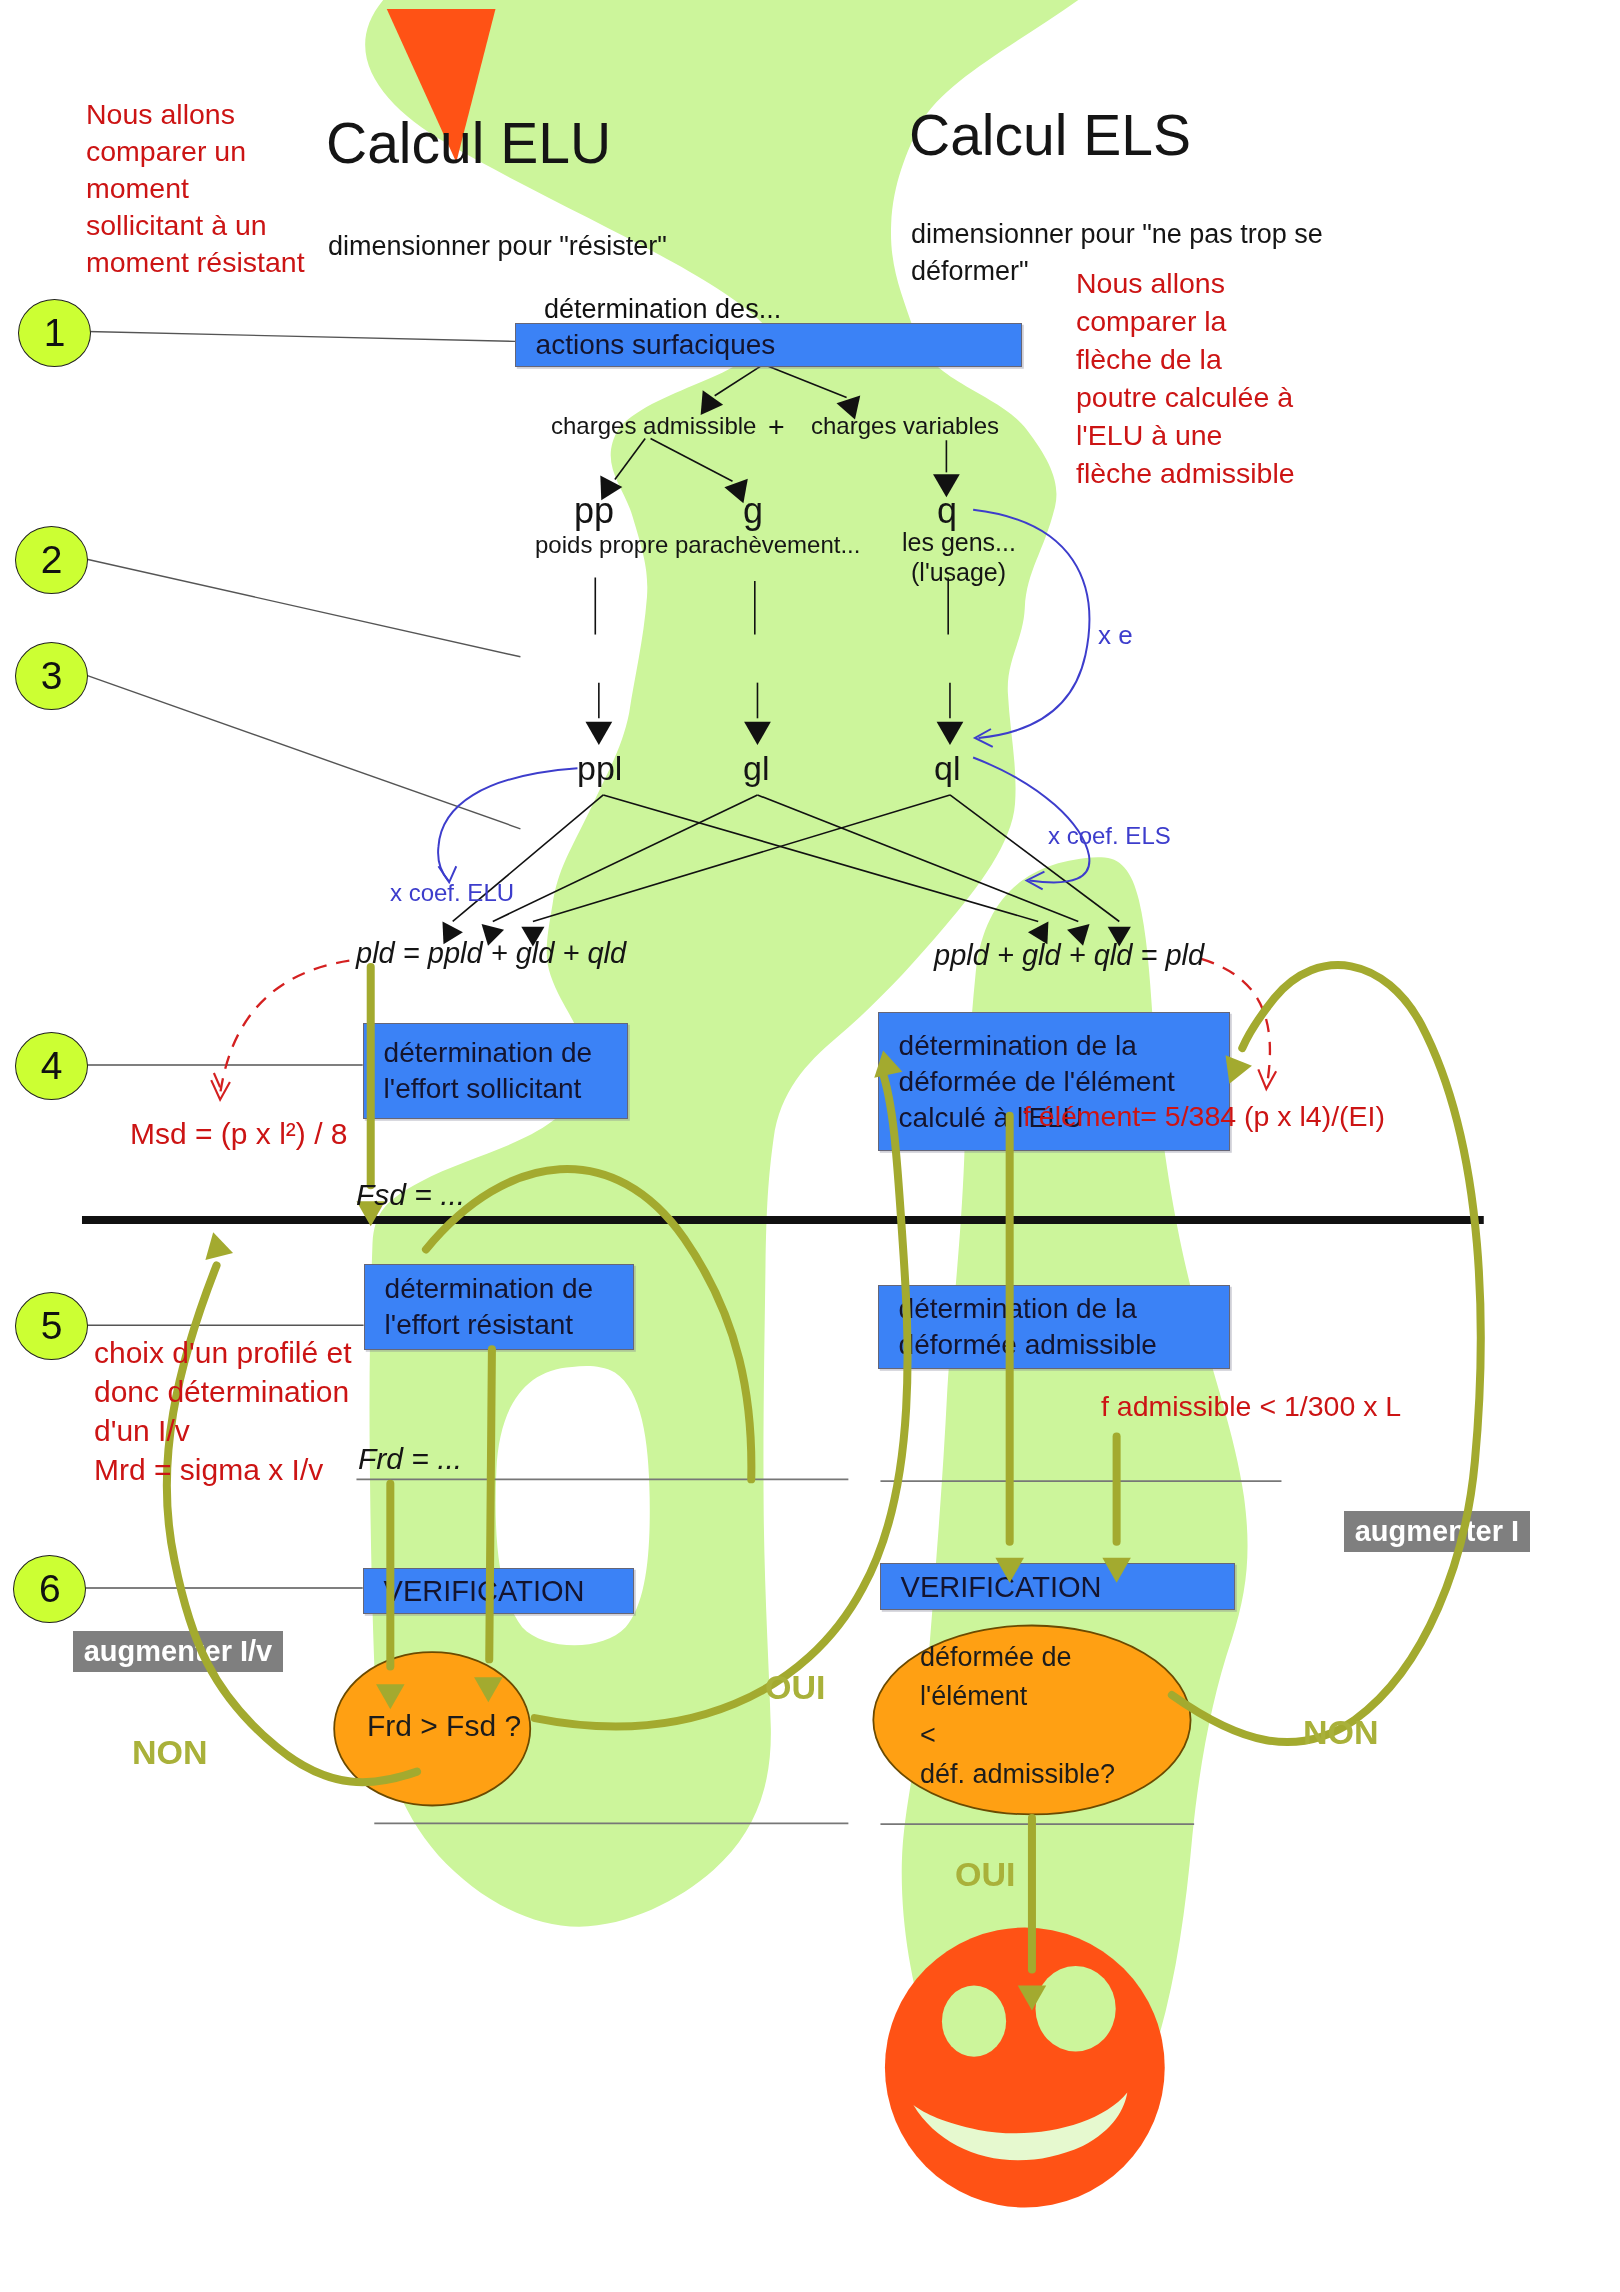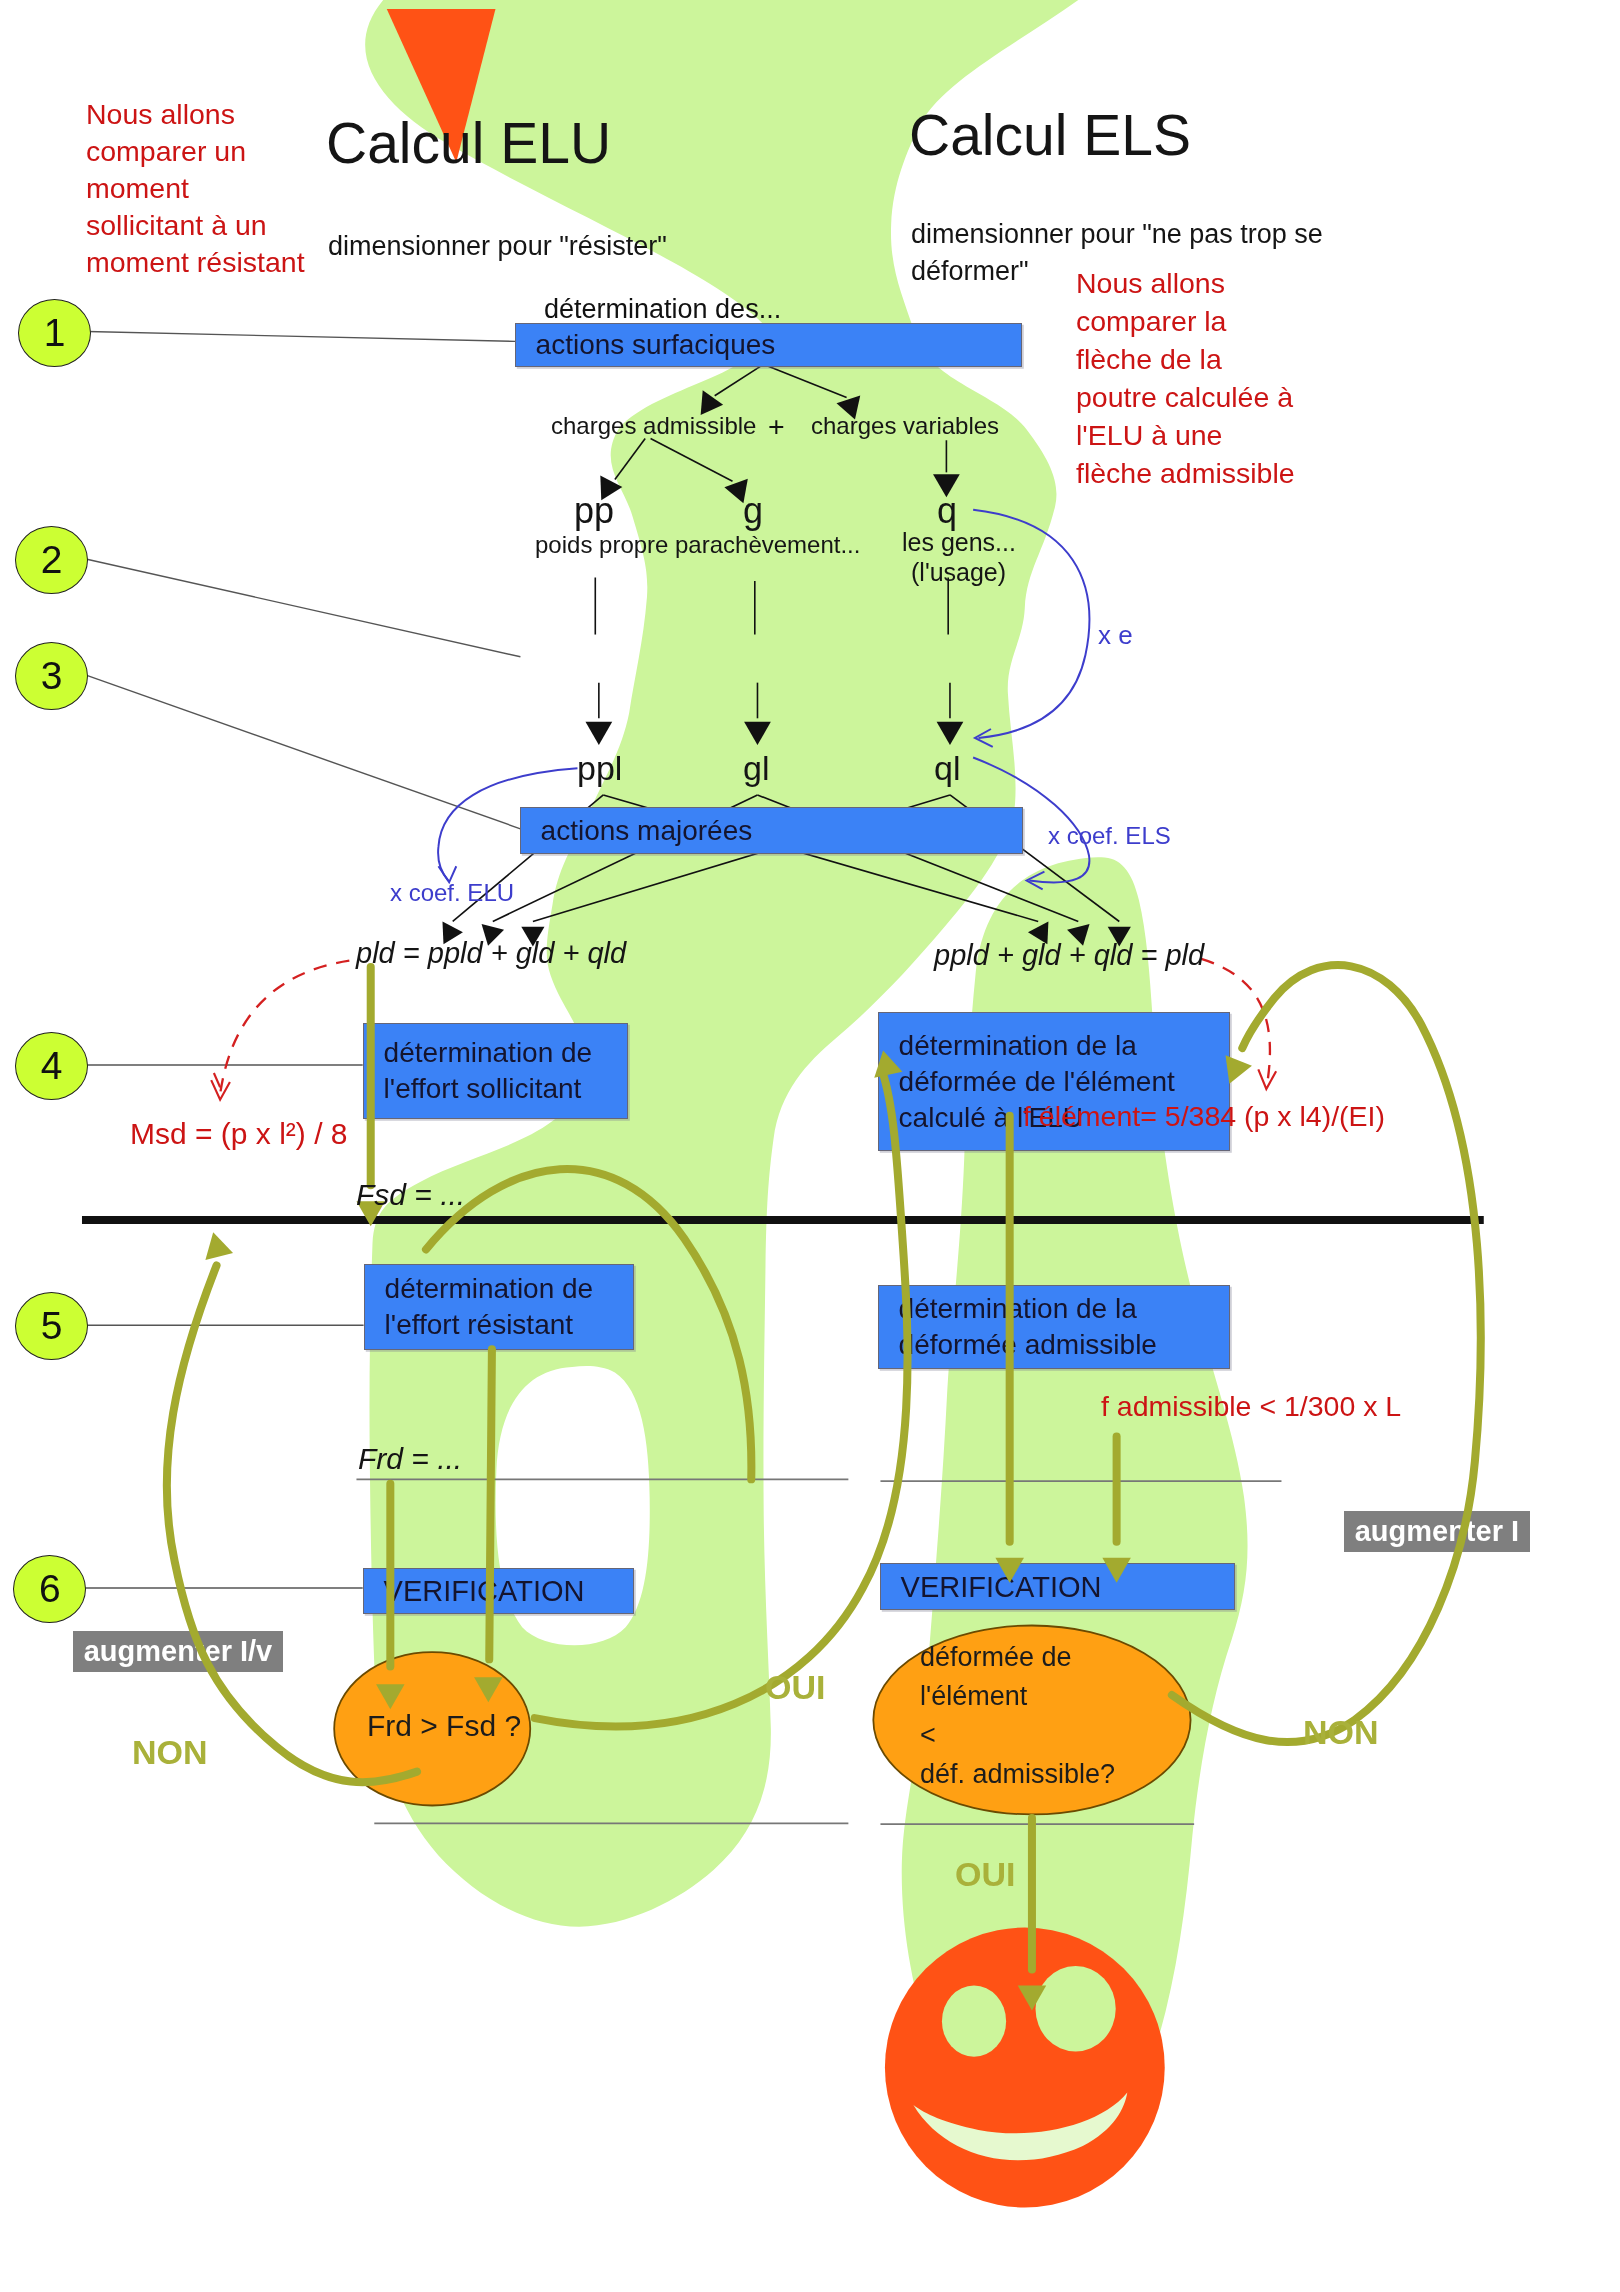"actions majorées" div.box { html: <div> <div>actions majorées</div> </div> -> none }
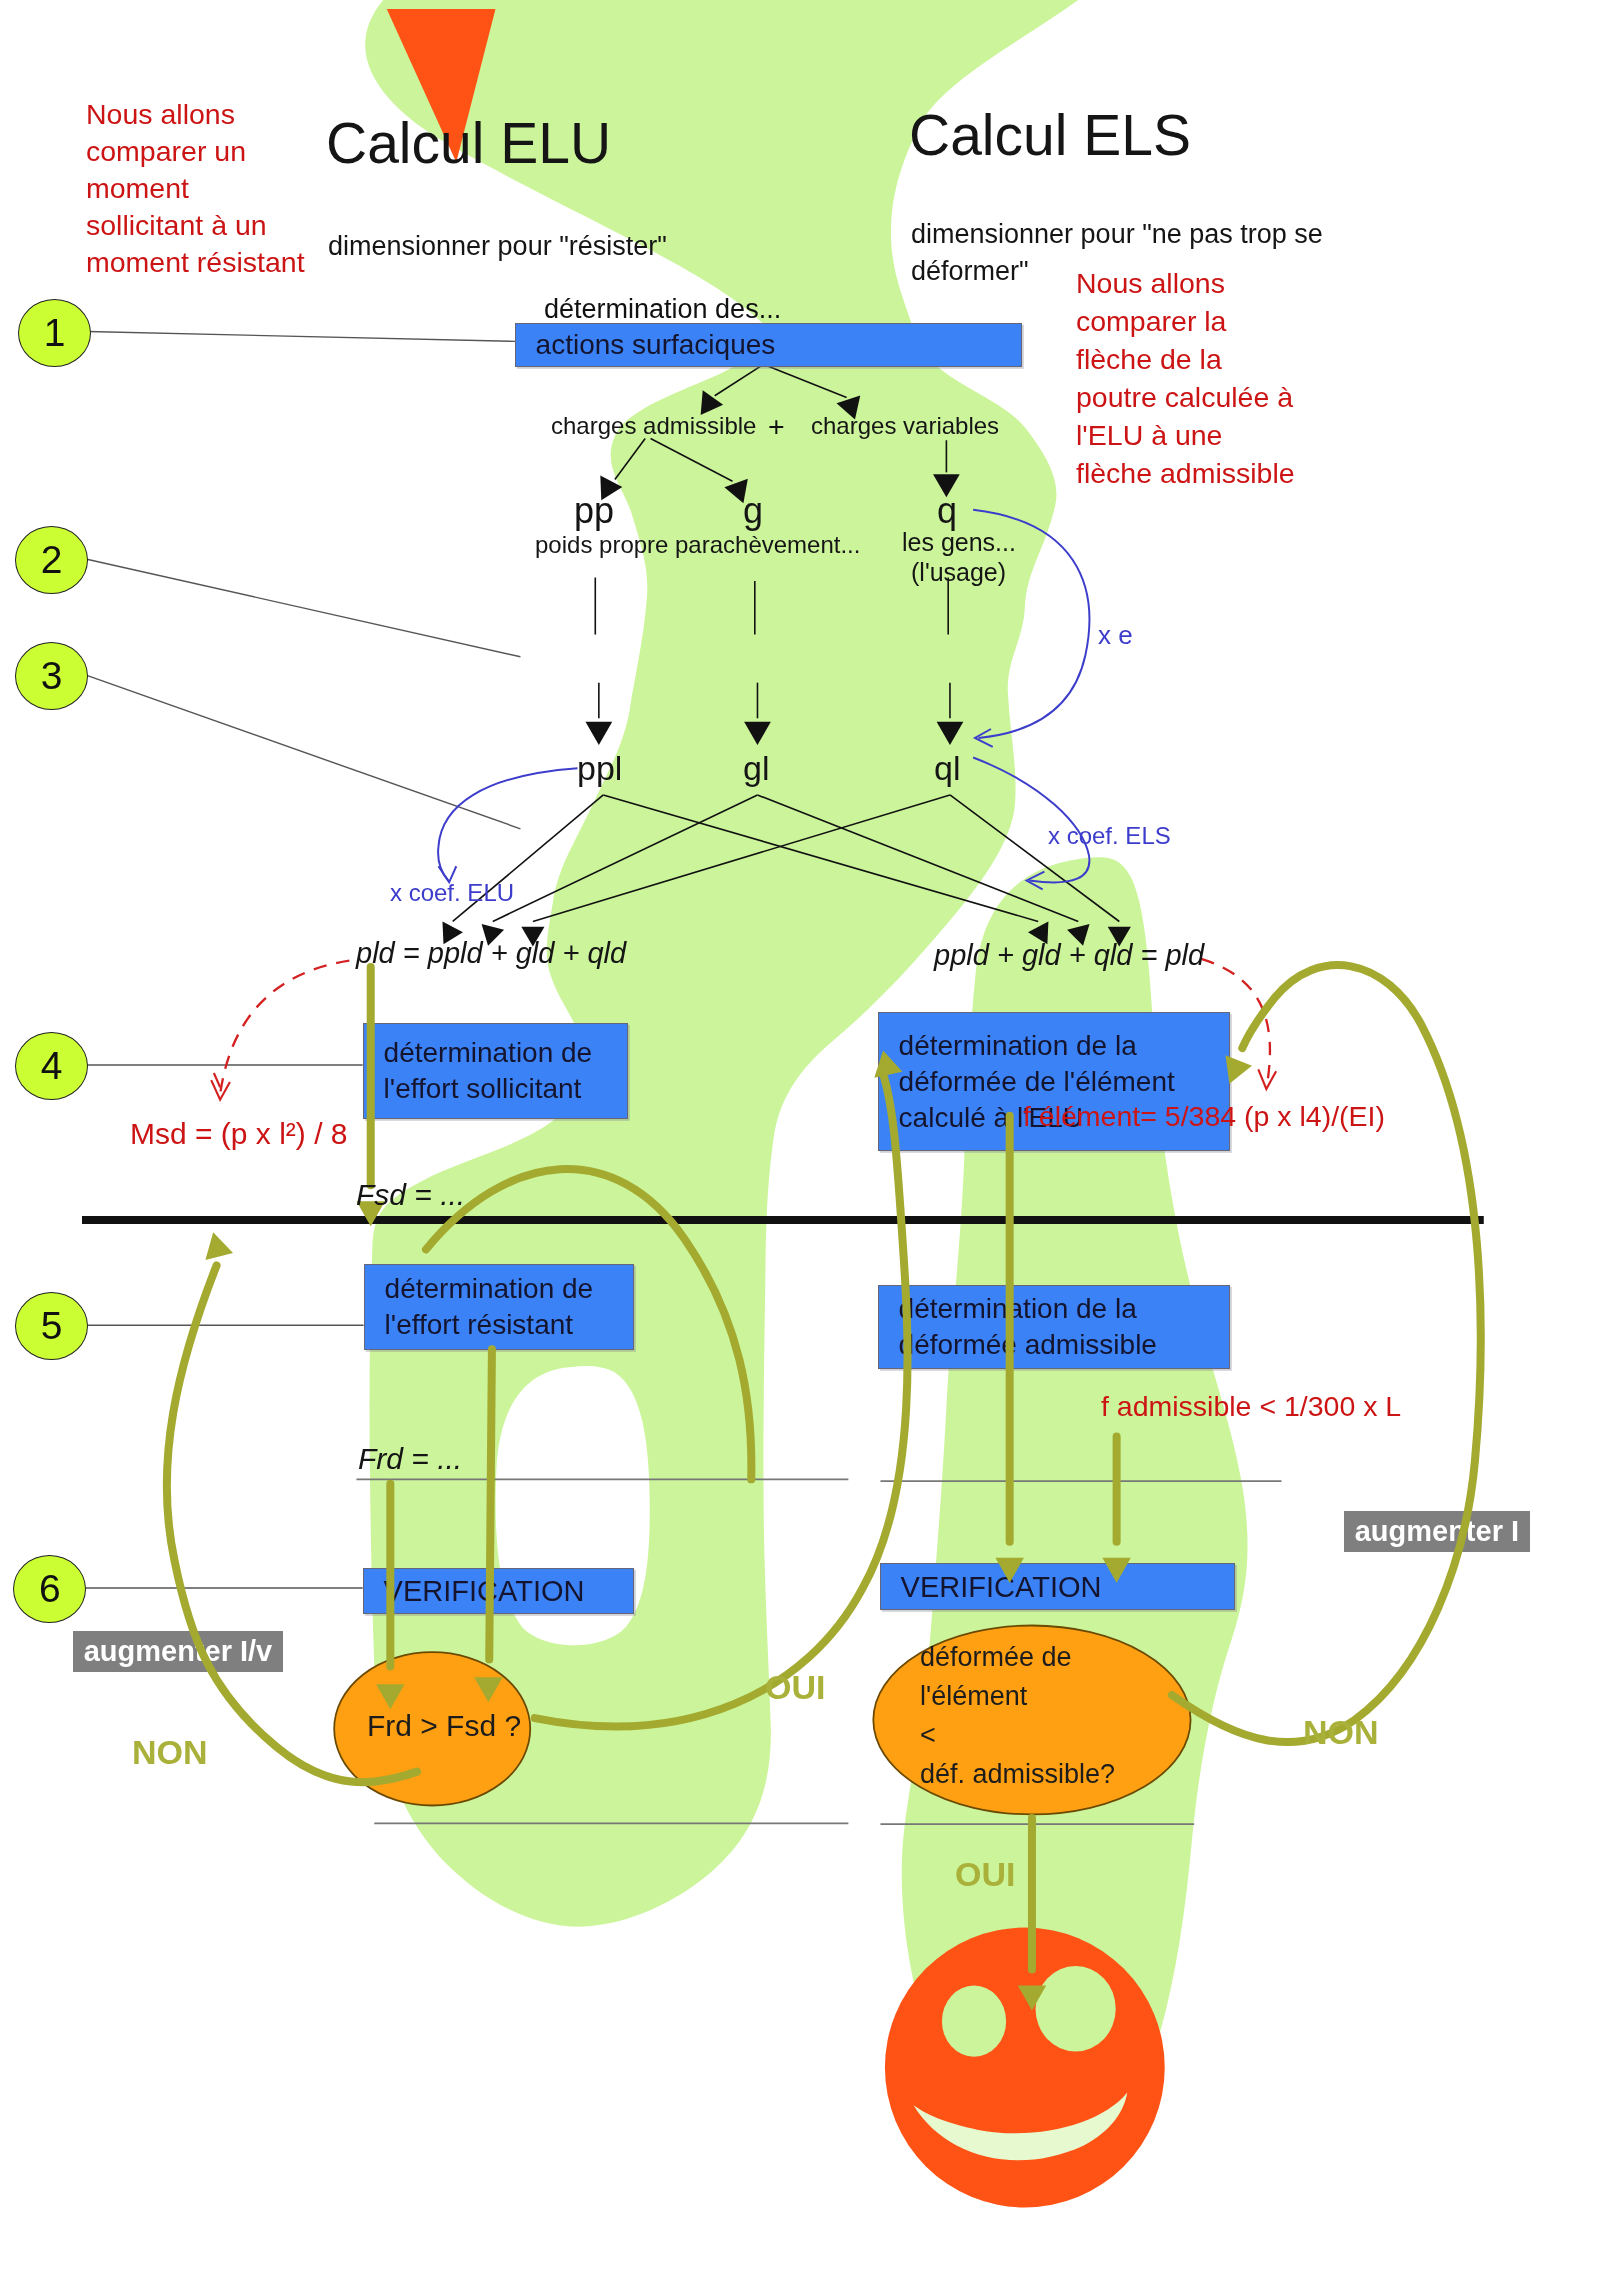"choix d'un profilé et" div.txt { html: none -> <div> <div>choix d'un profilé et</div> <div>donc détermination</div> <div>d'un I/v</div> <div>Mrd = sigma x I/v</div> </div> }
